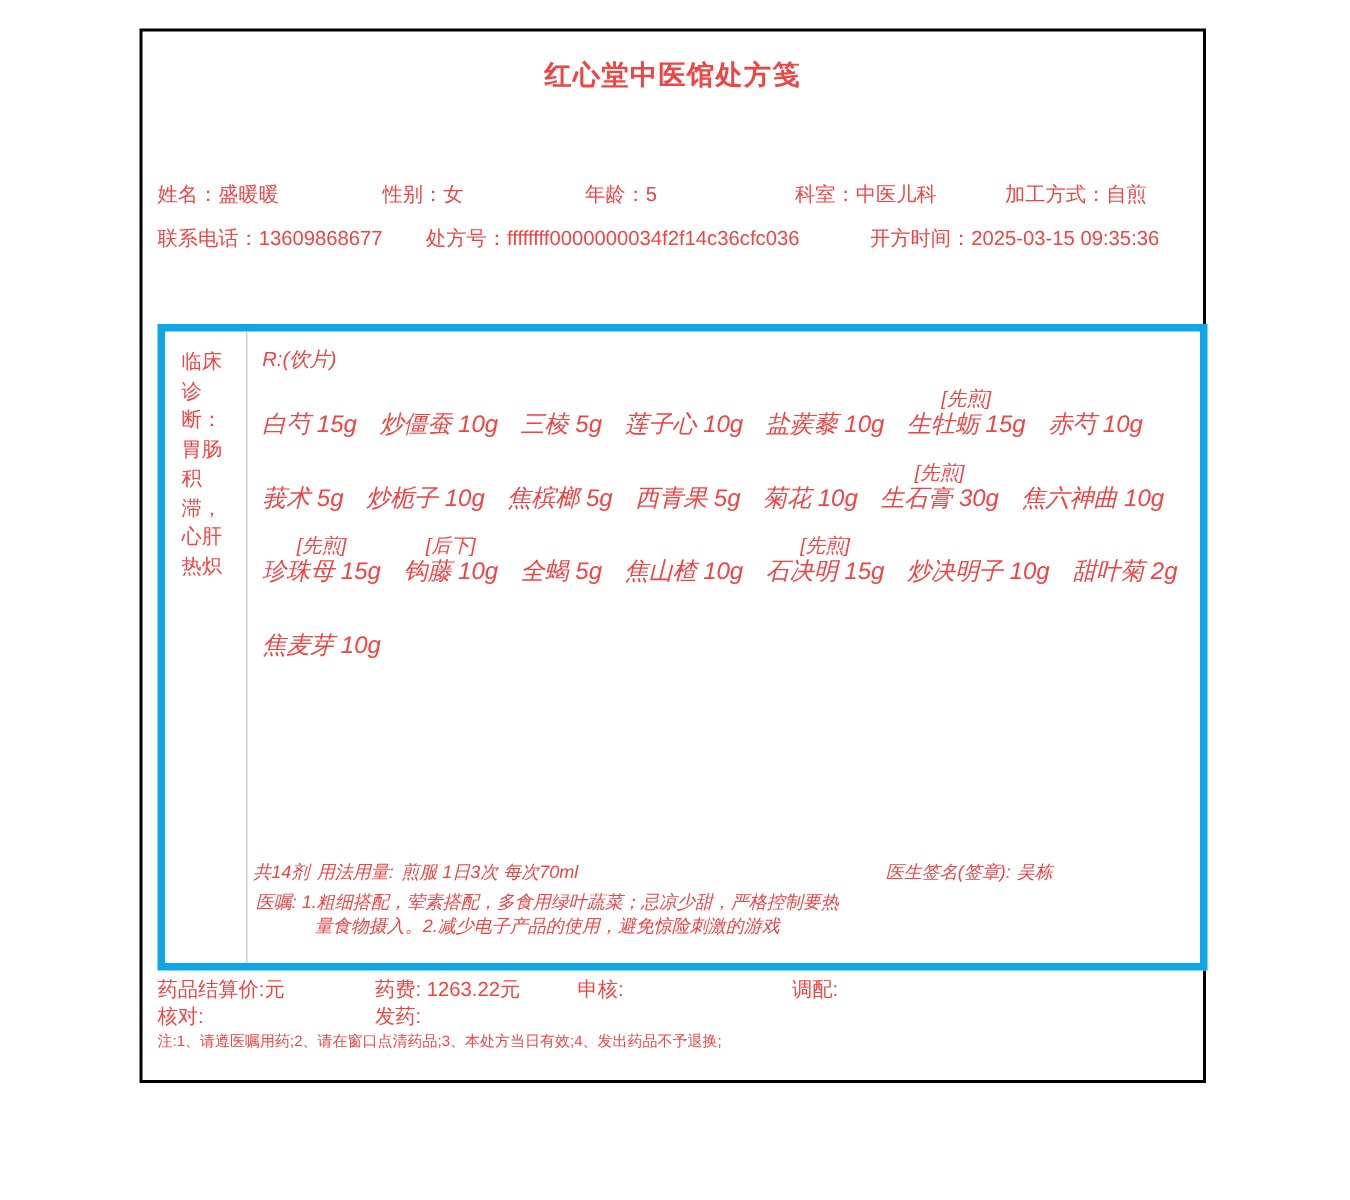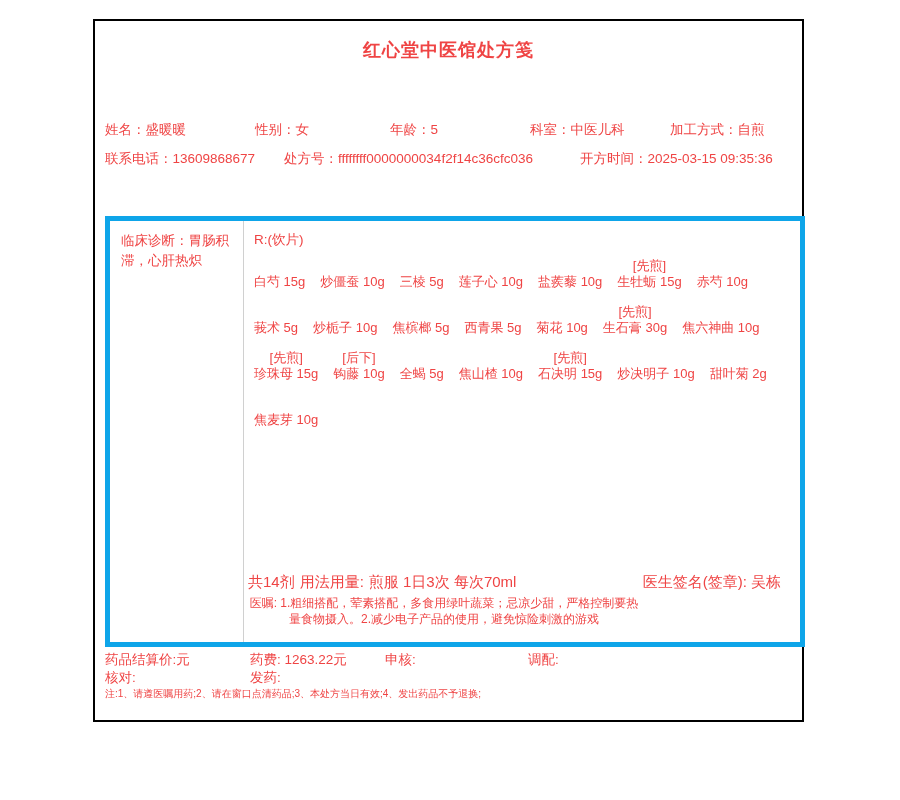"R:(饮片)" .rx-cell { font-style: none -> italic }
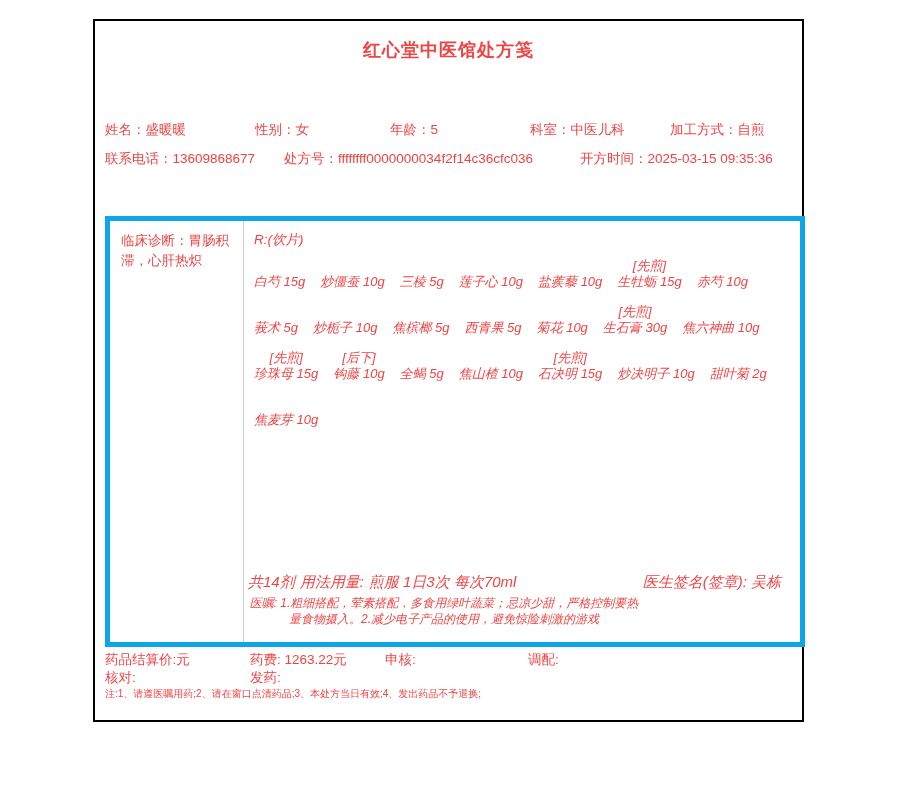"白芍 15g" .herb-main { font-size: 13px -> 16px }
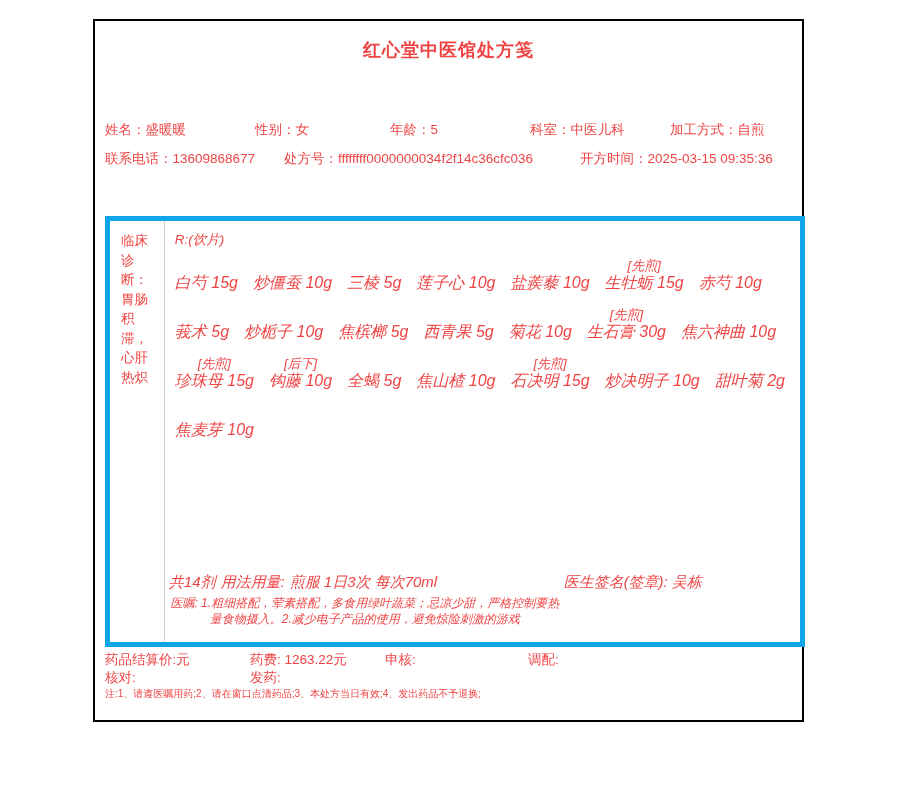"共14剂" .usage-row { font-size: 15px -> 12px }
